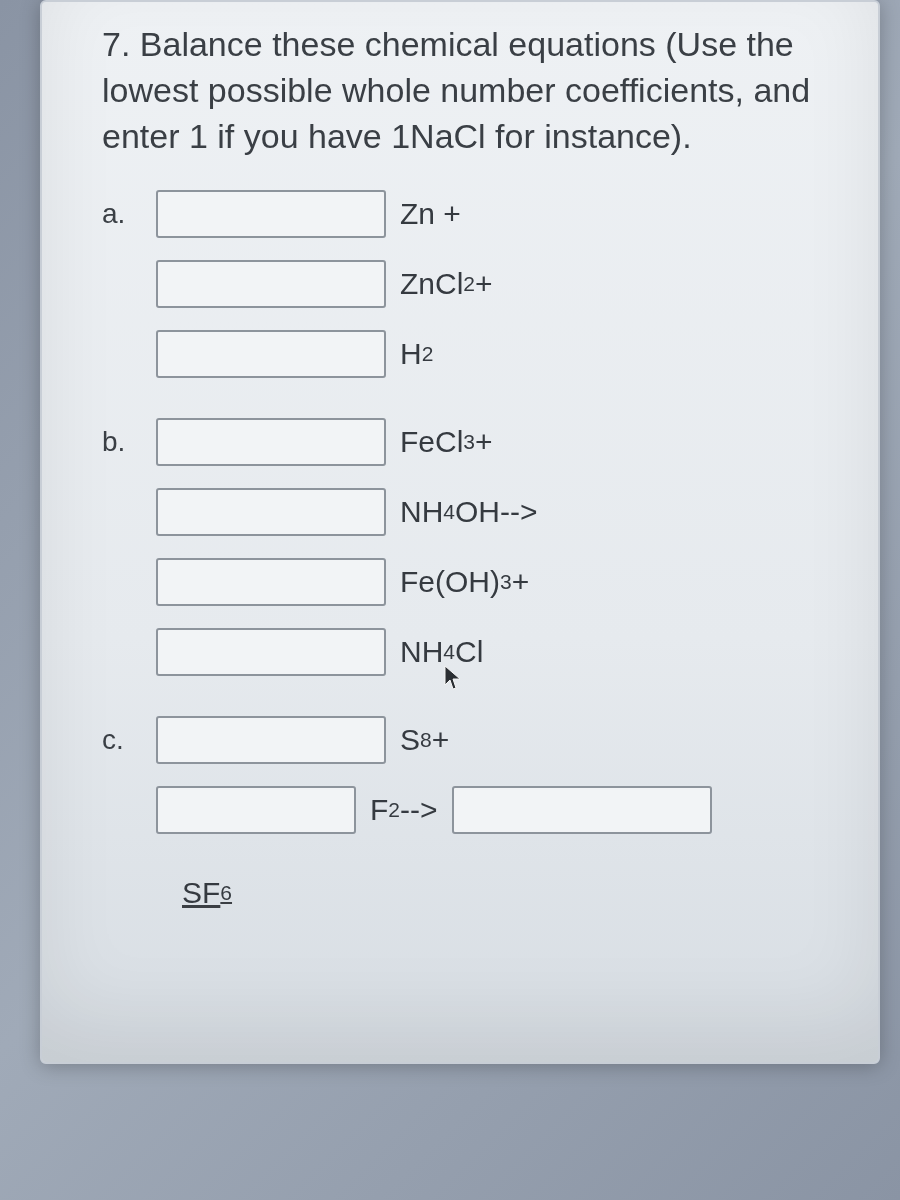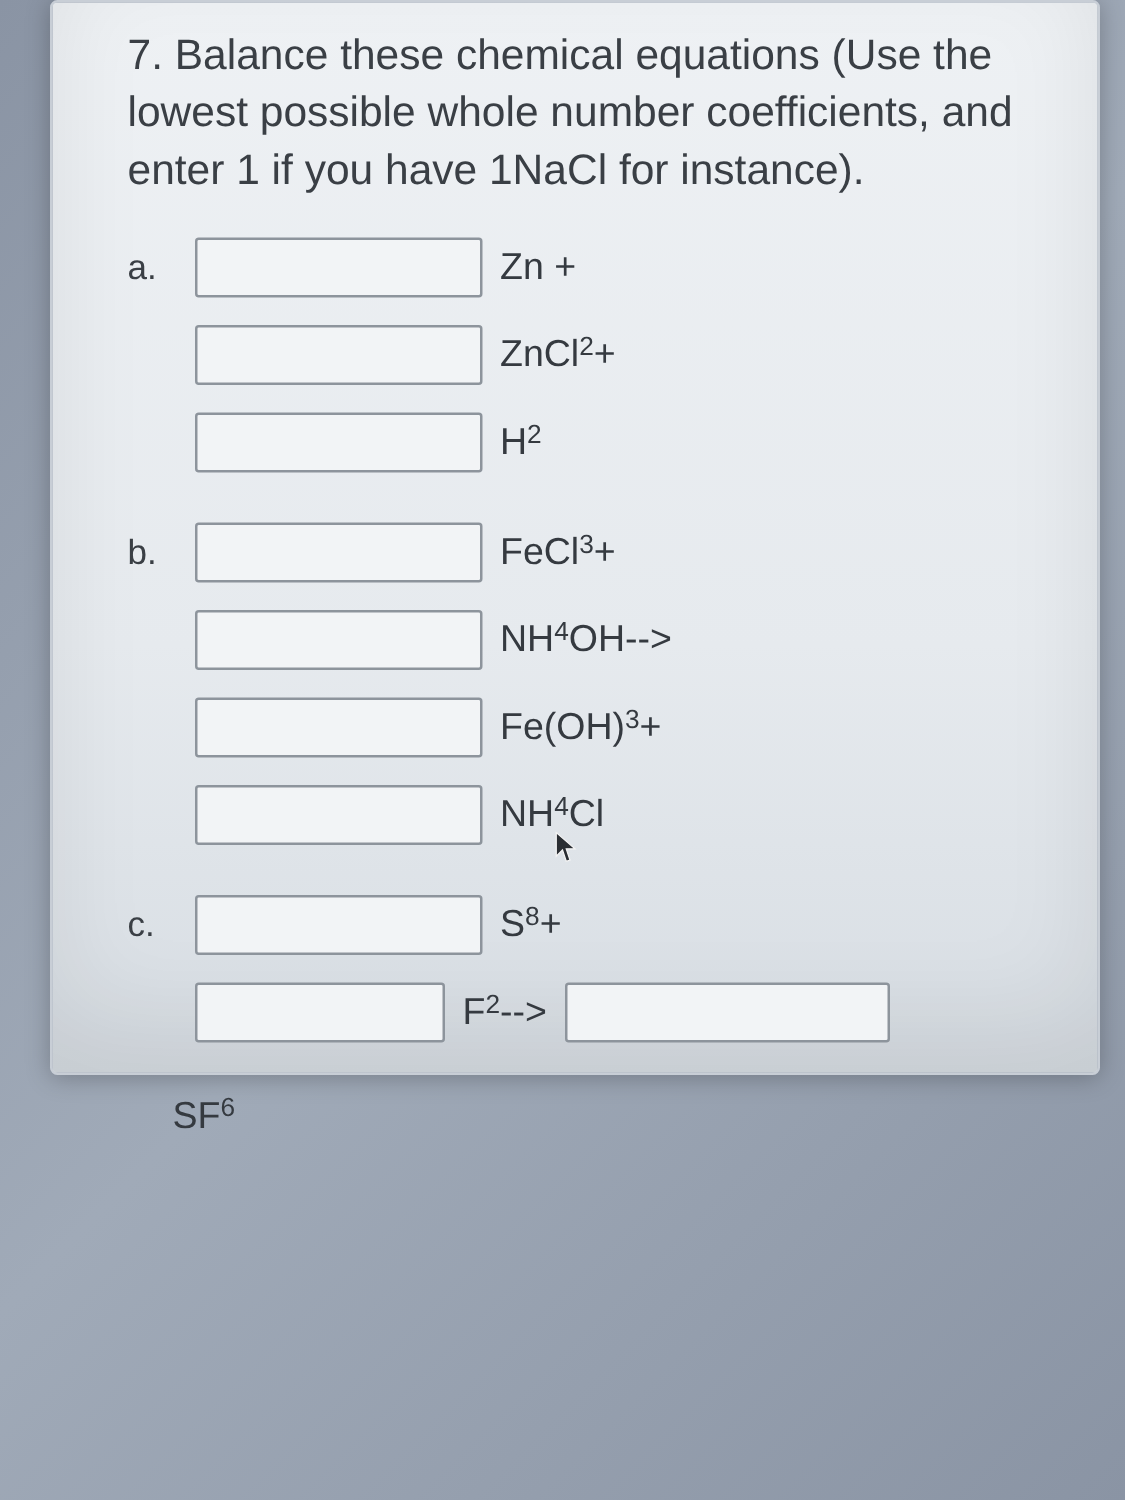"7. Balance these chemical equations" .screen { height: 860px -> 1064px }
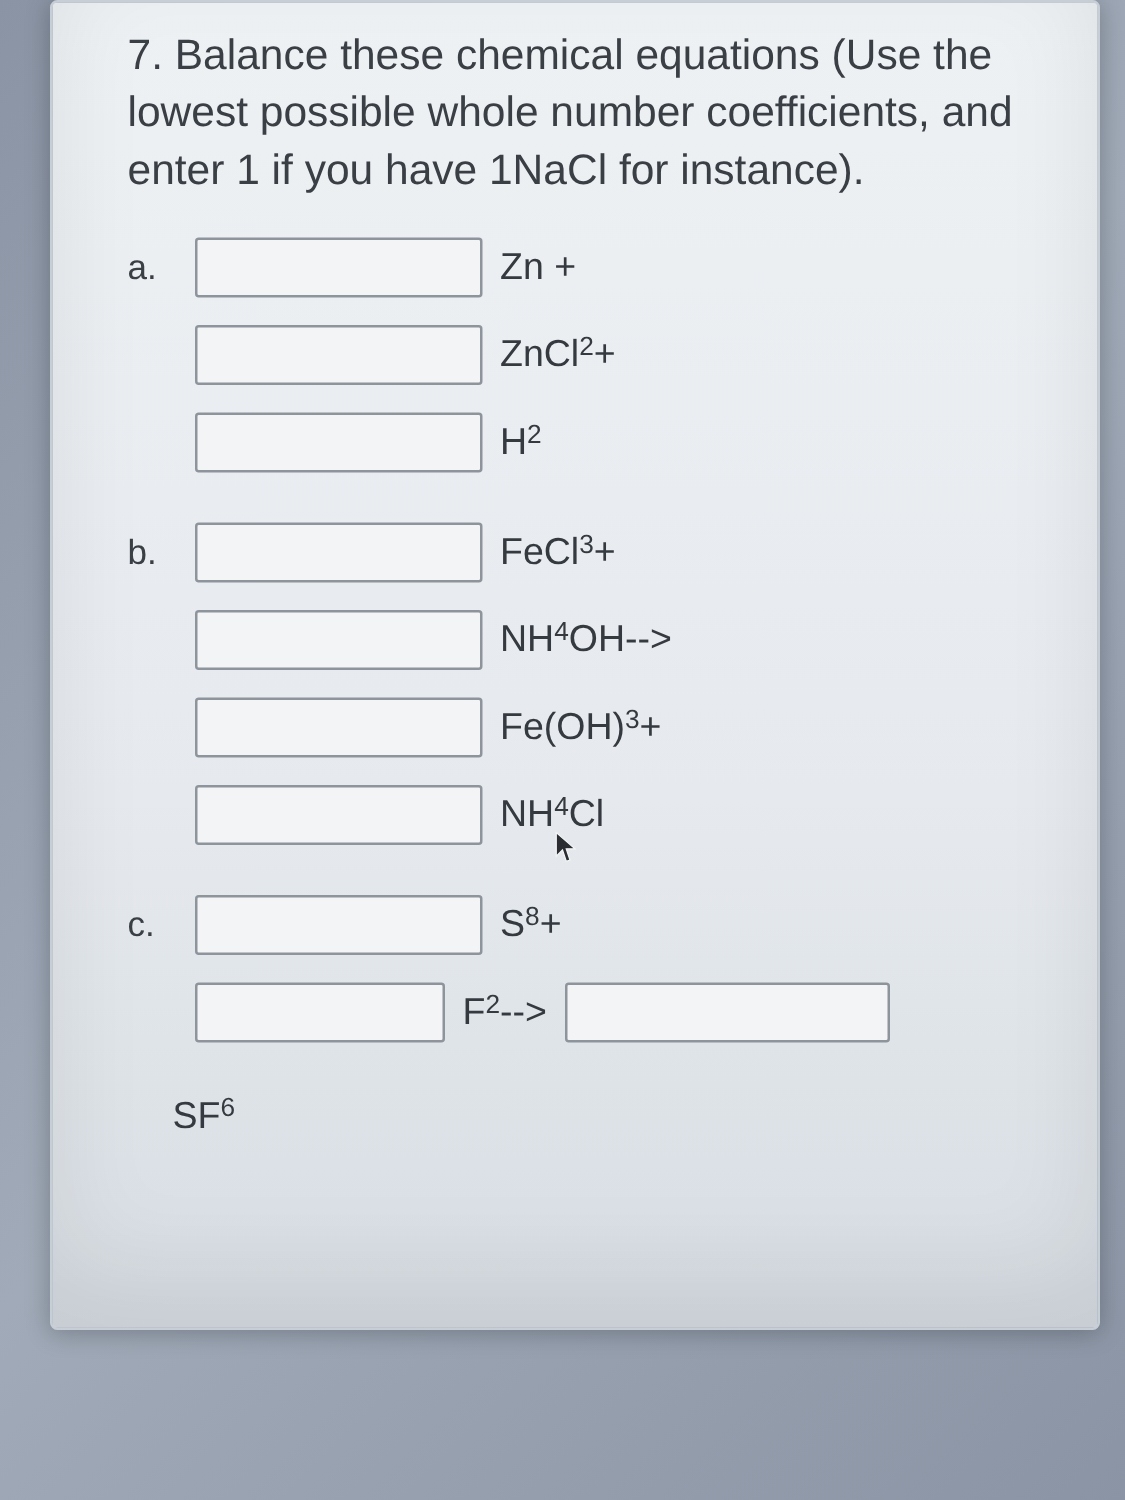"Zn +" .chem { align-items: flex-start -> center }
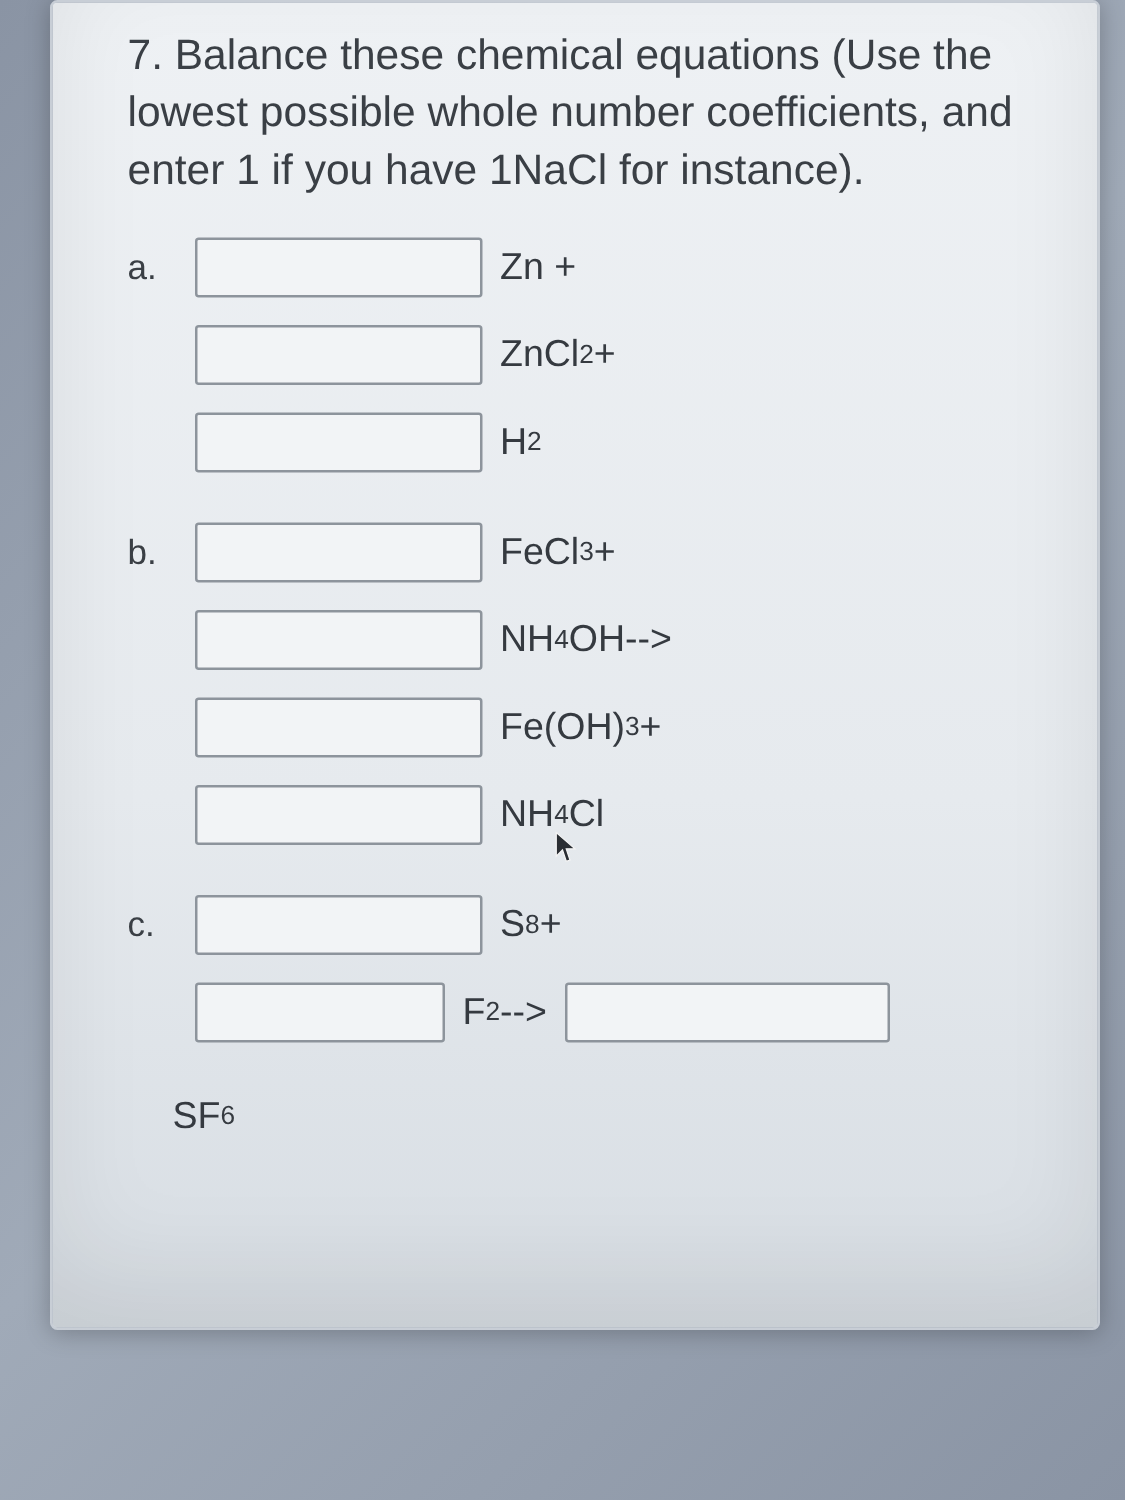"SF" .bottom-row { margin-left: 36px -> 80px; text-decoration: none -> underline }
